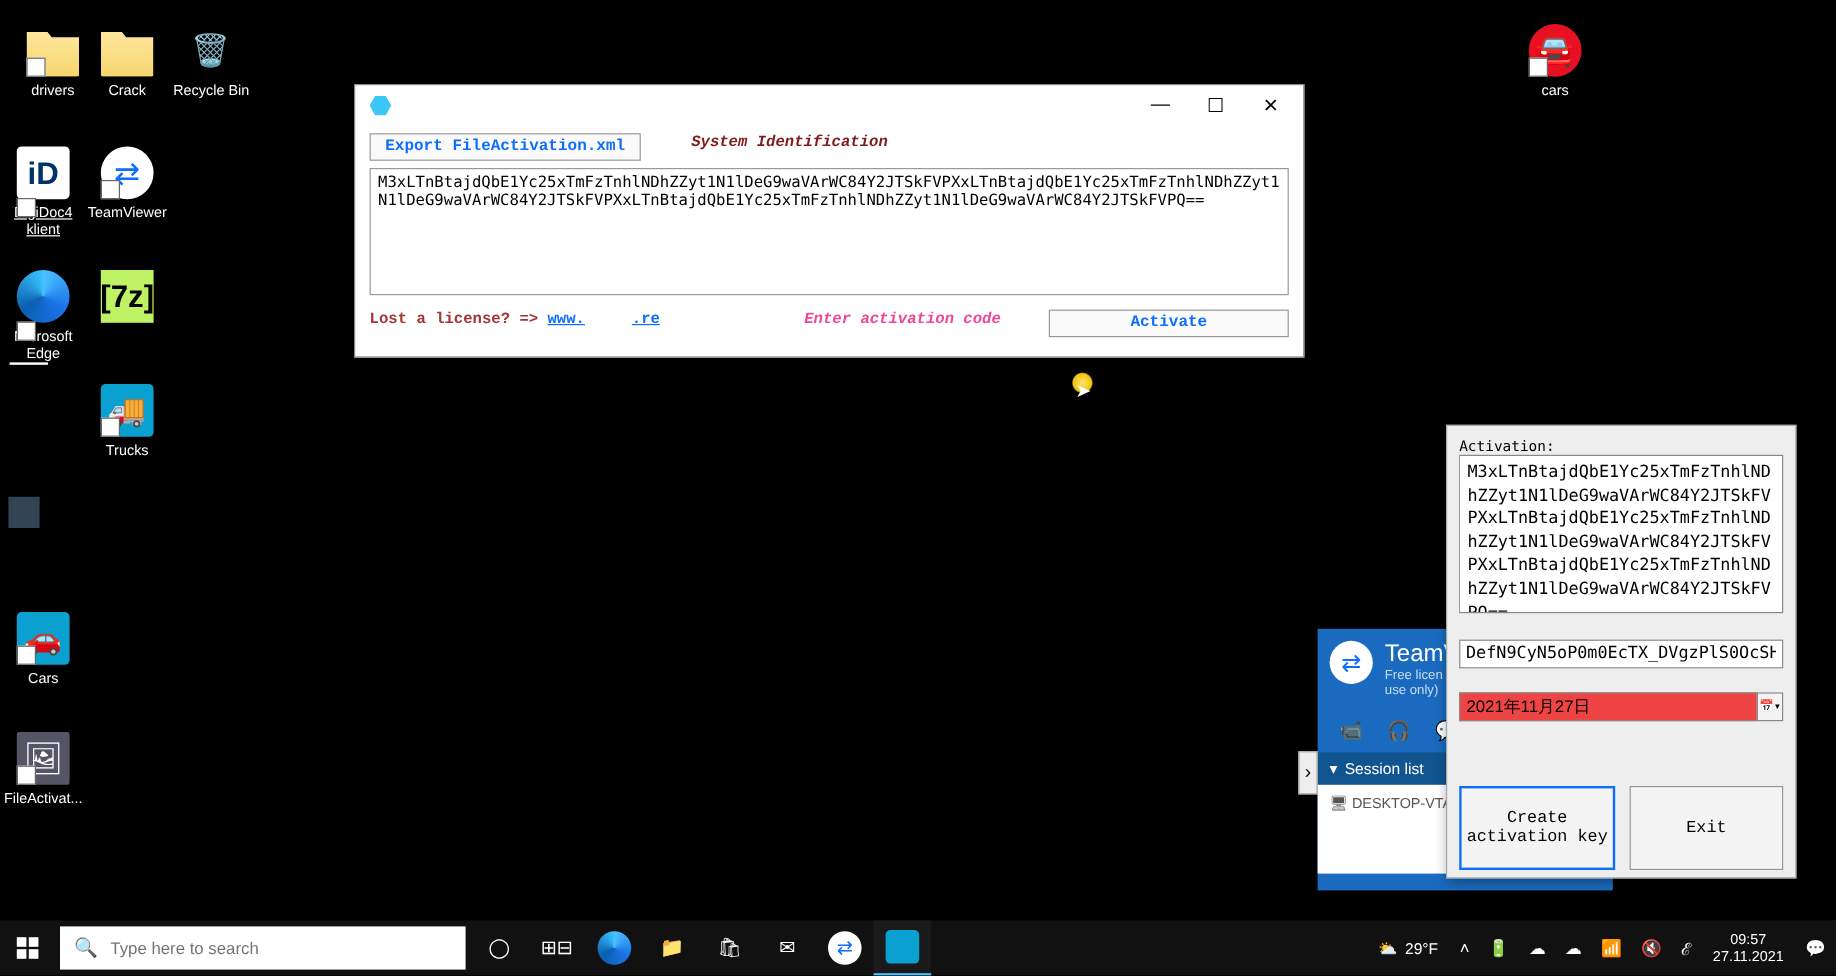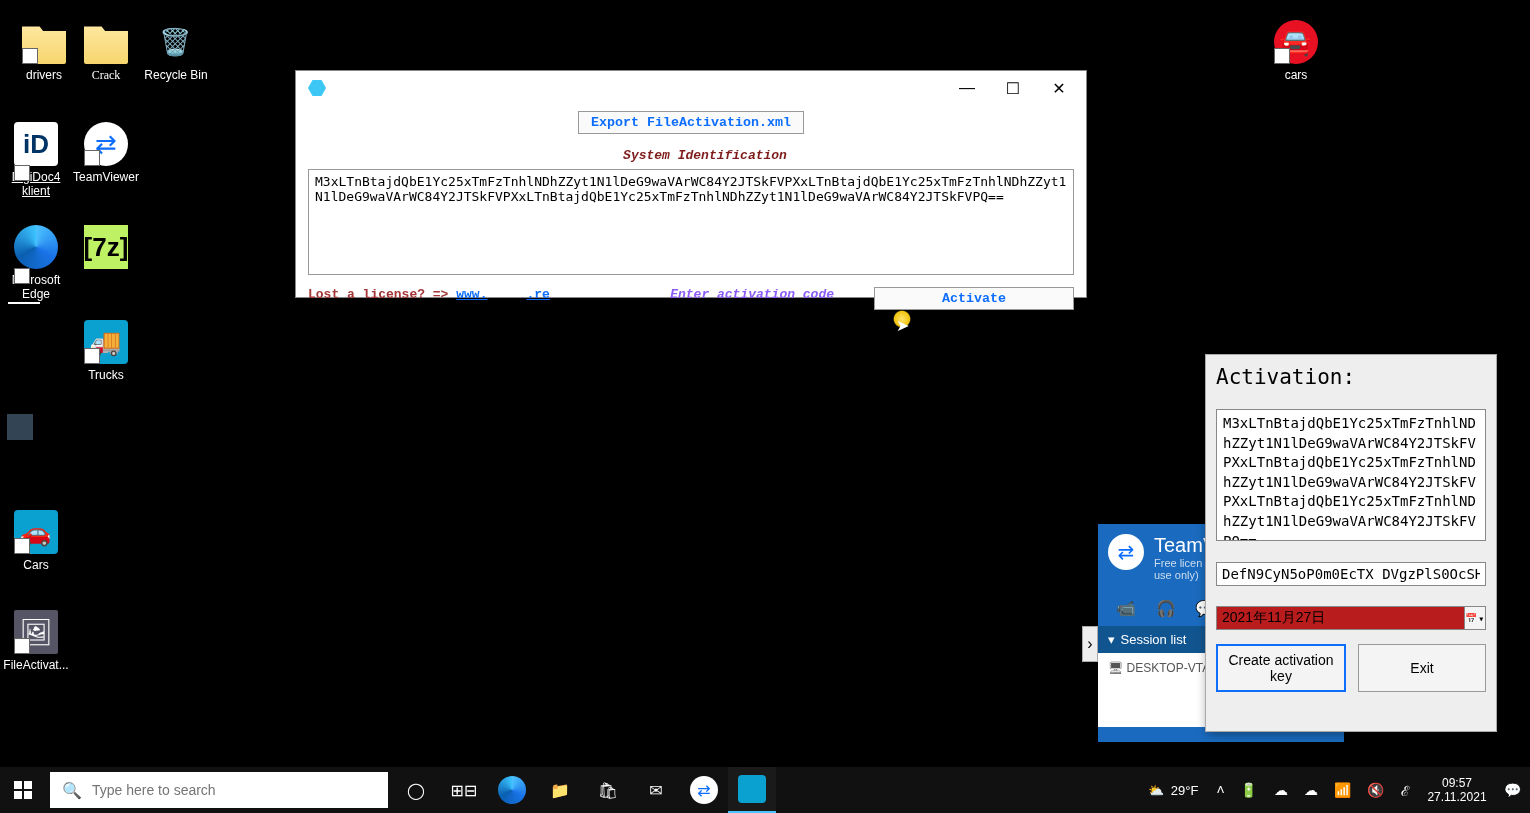"Crack" div.dicon { font-family: Liberation Serif, serif -> none }
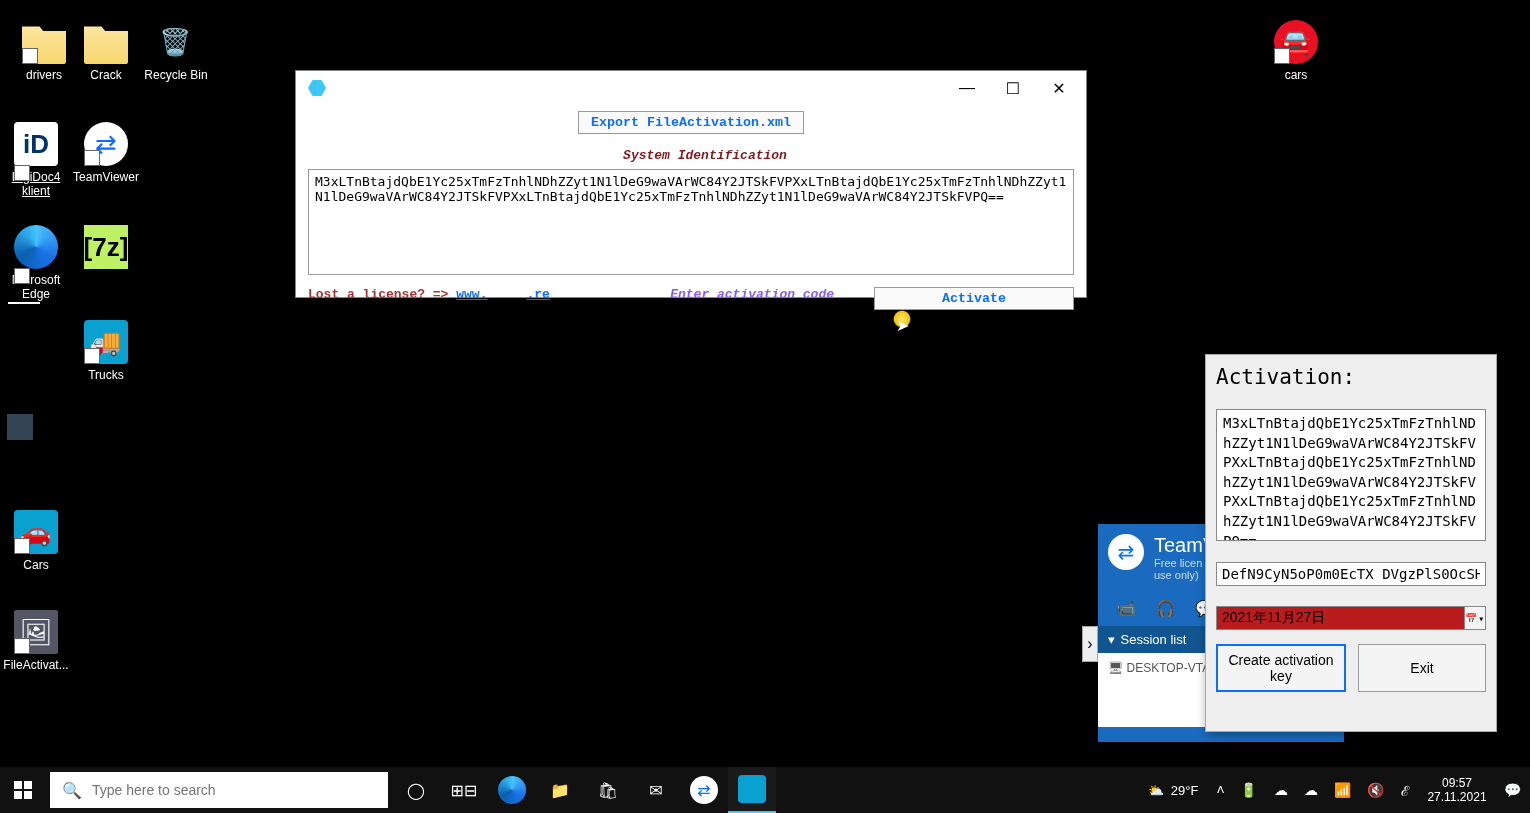"Export FileActivation.xml" .row1 { align-items: center -> none; flex-direction: column -> none }
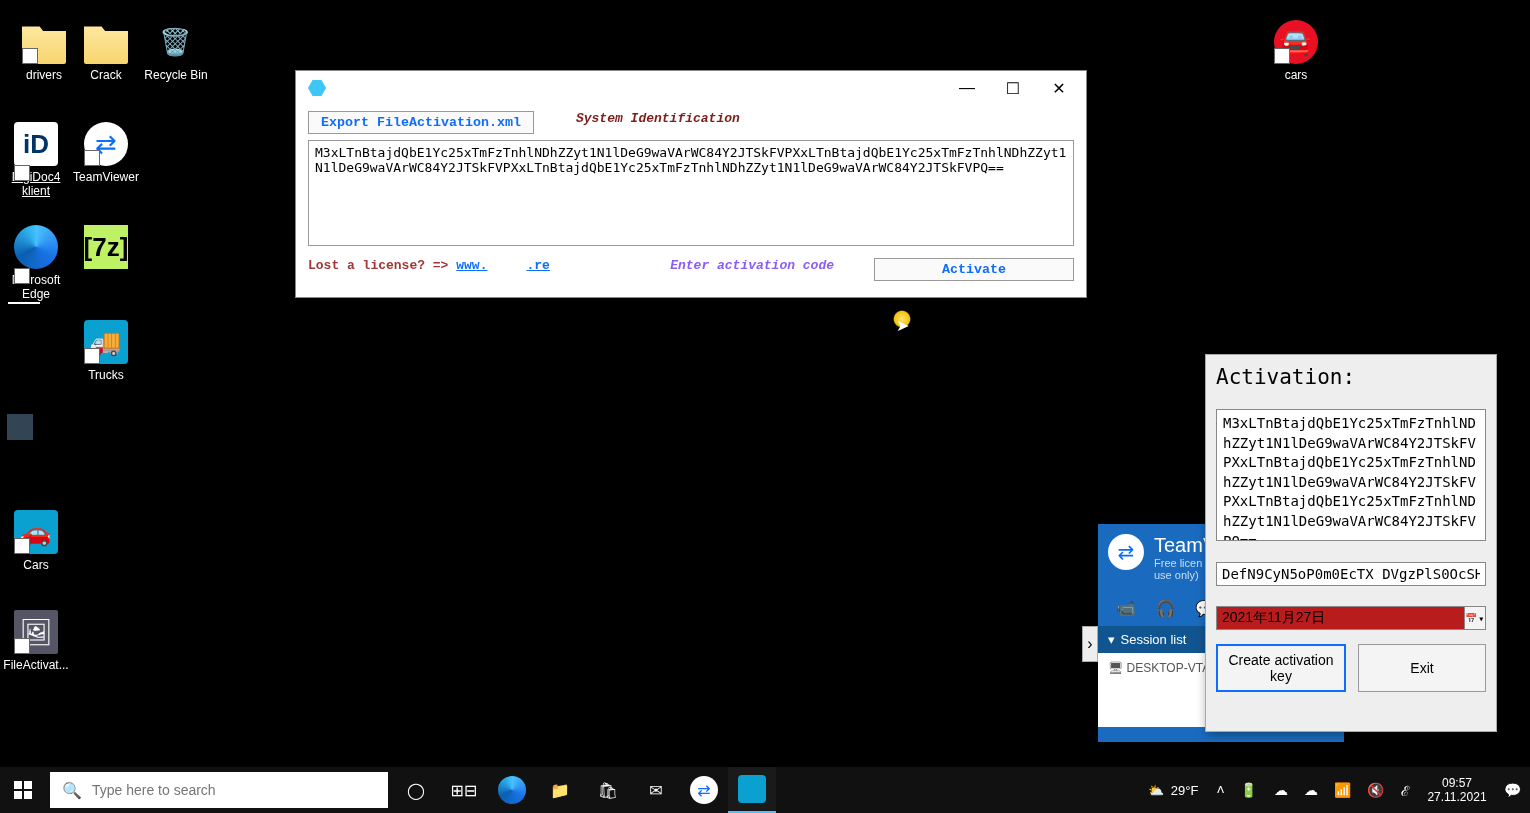"Enter activation code" .enter-lbl { color: #8b5cf6 -> #ec4899 }
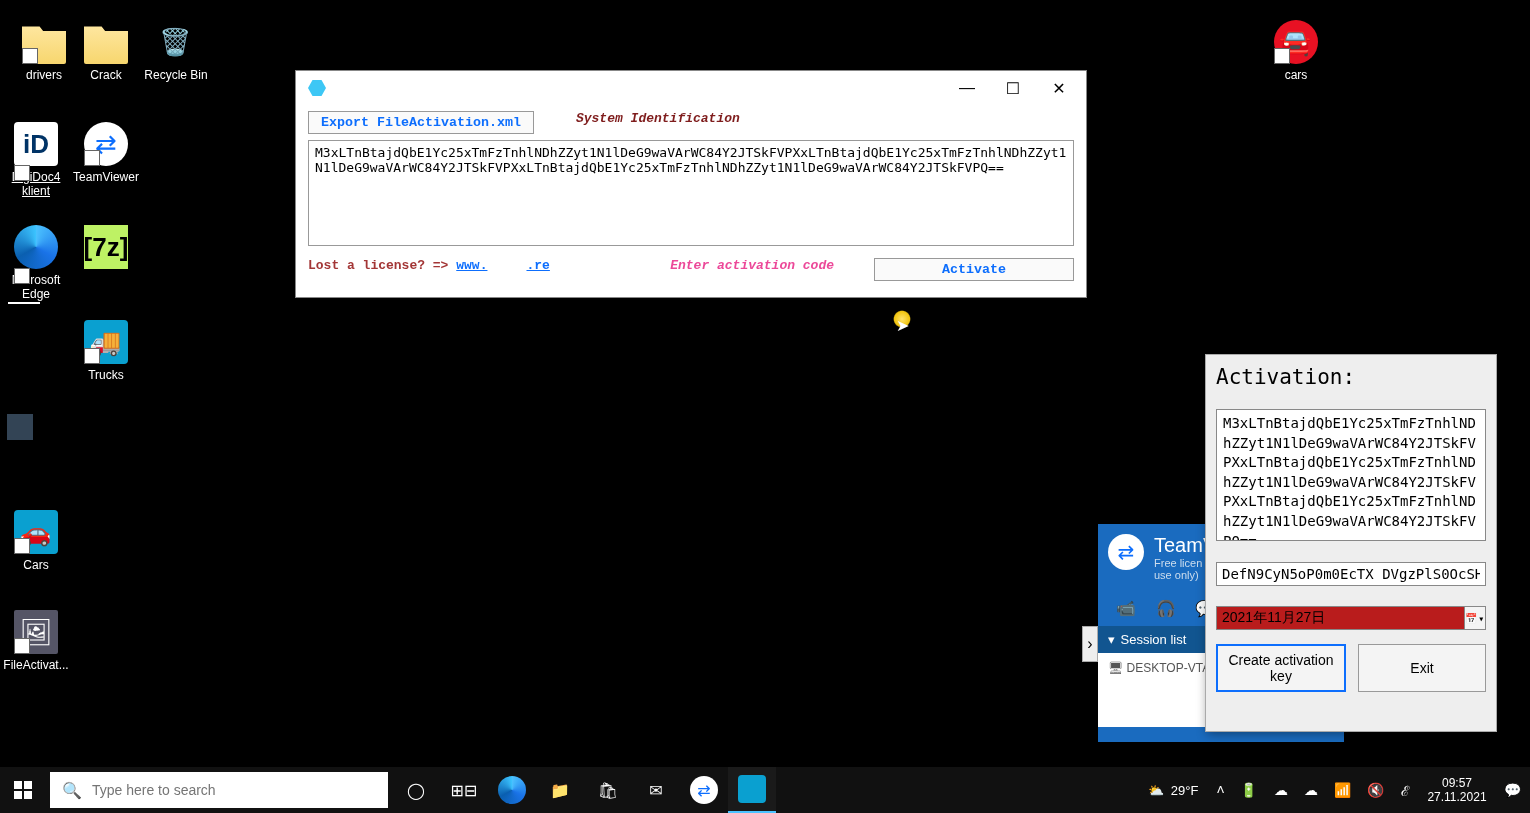"Activation:" .keygen .klbl { font-size: 21px -> 12px; margin-bottom: 20px -> 0 }
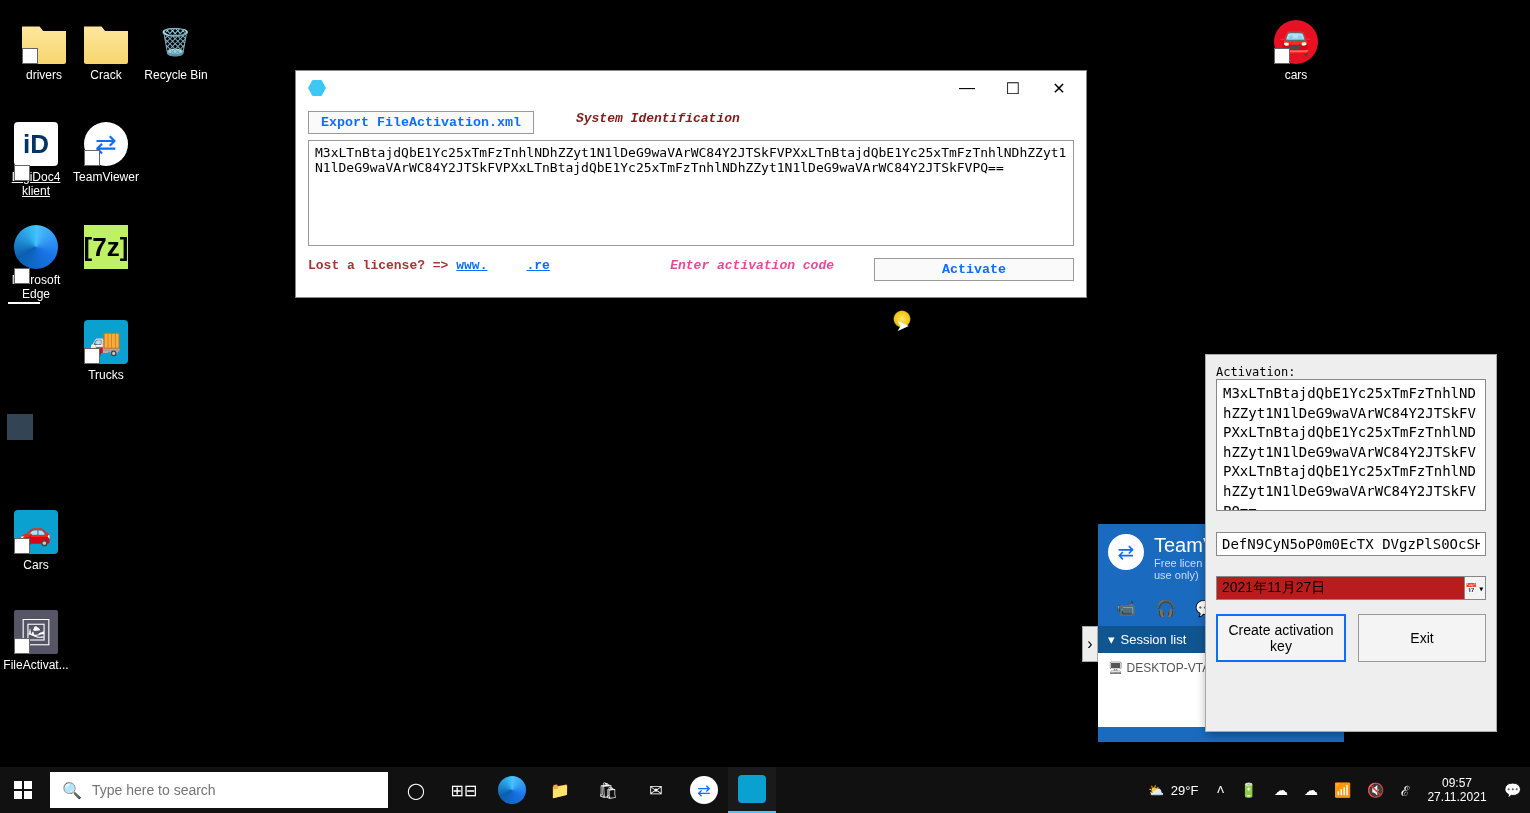"2021年11月27日" .keygen .kdate { background: #b91c1c -> #ef4444 }
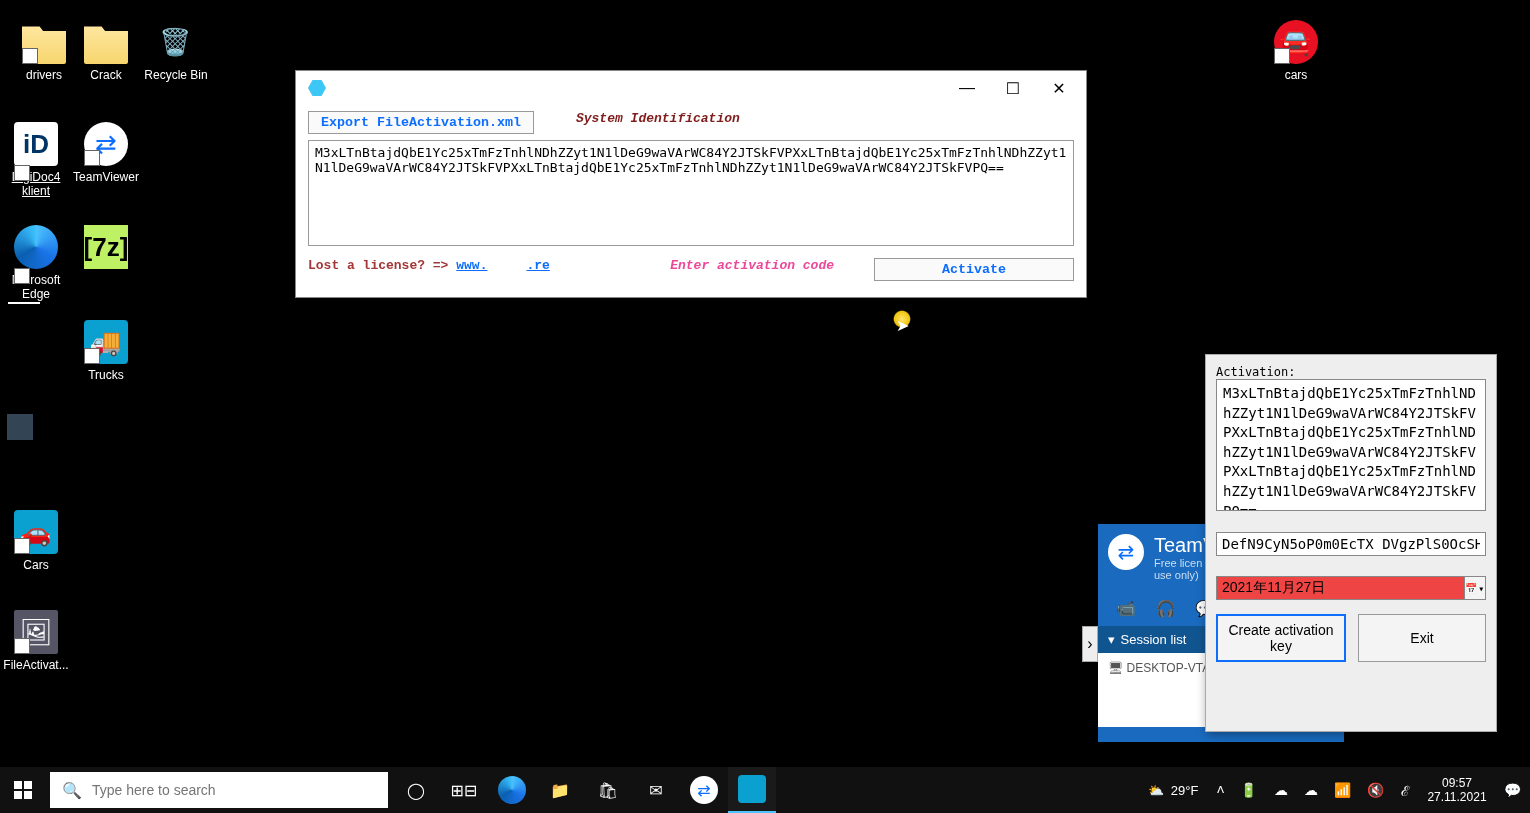"Create activation key" .keygen .kbtns button { font-family: Liberation Sans, sans-serif -> Liberation Mono, monospace; height: 48px -> 70px; margin-top: none -> 40px }
